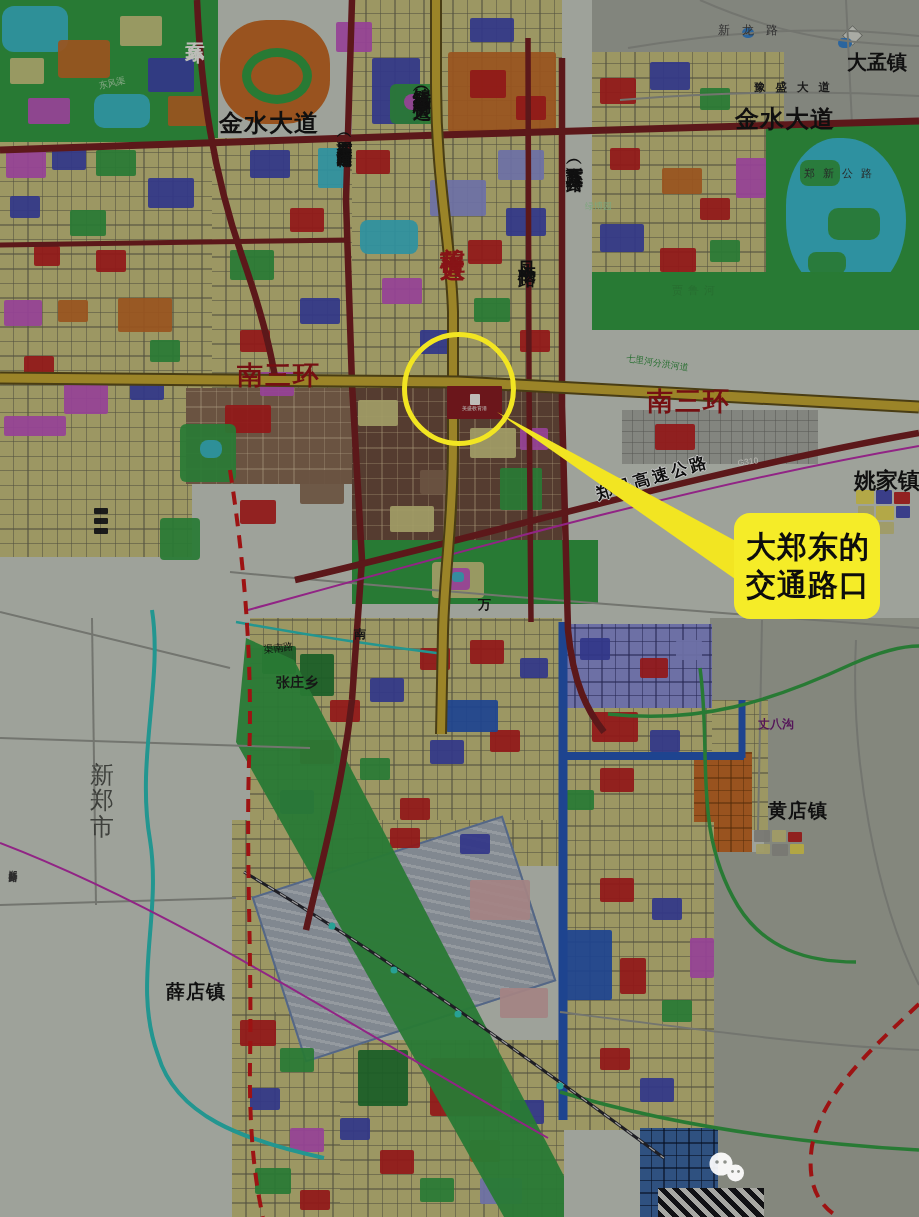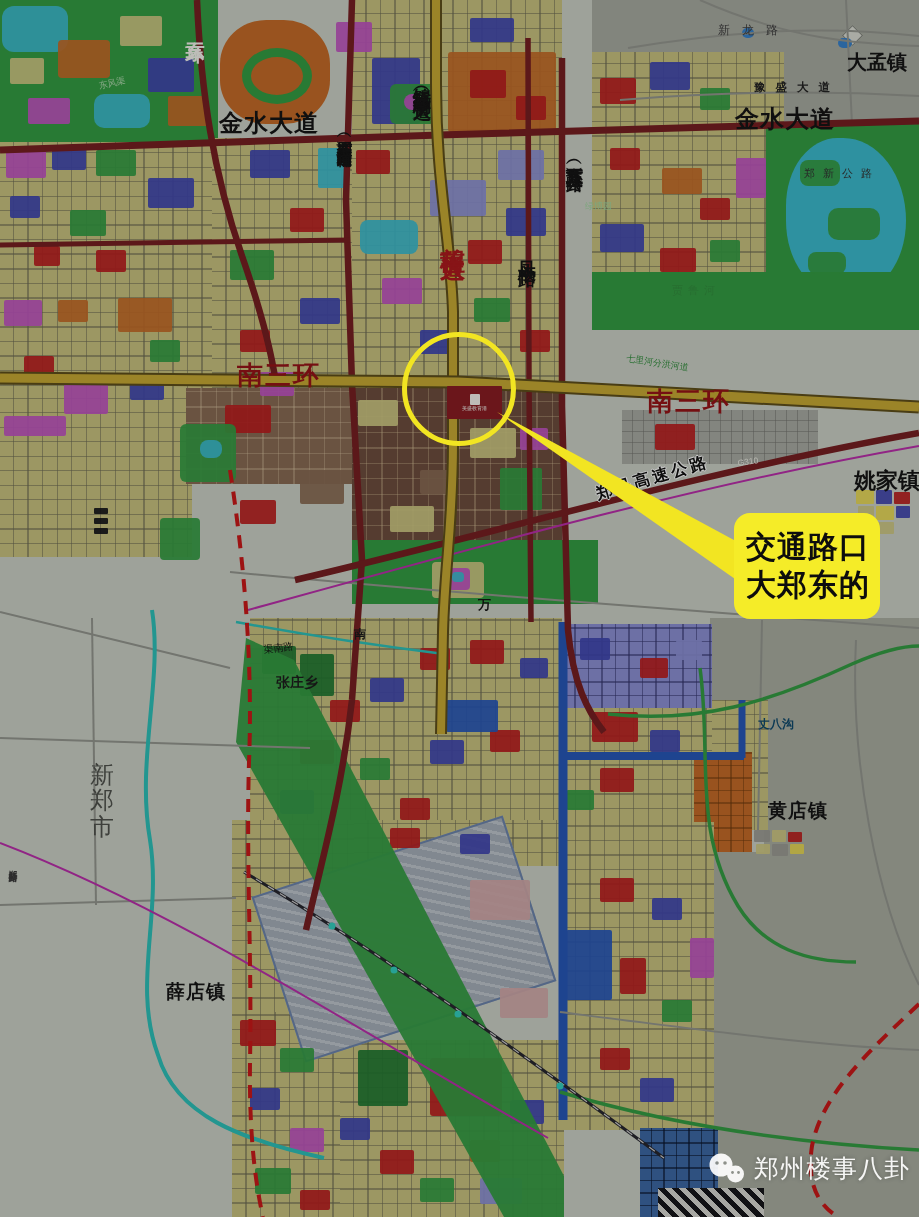"交通路口" span { order: before "大郑东的" -> after "大郑东的" }
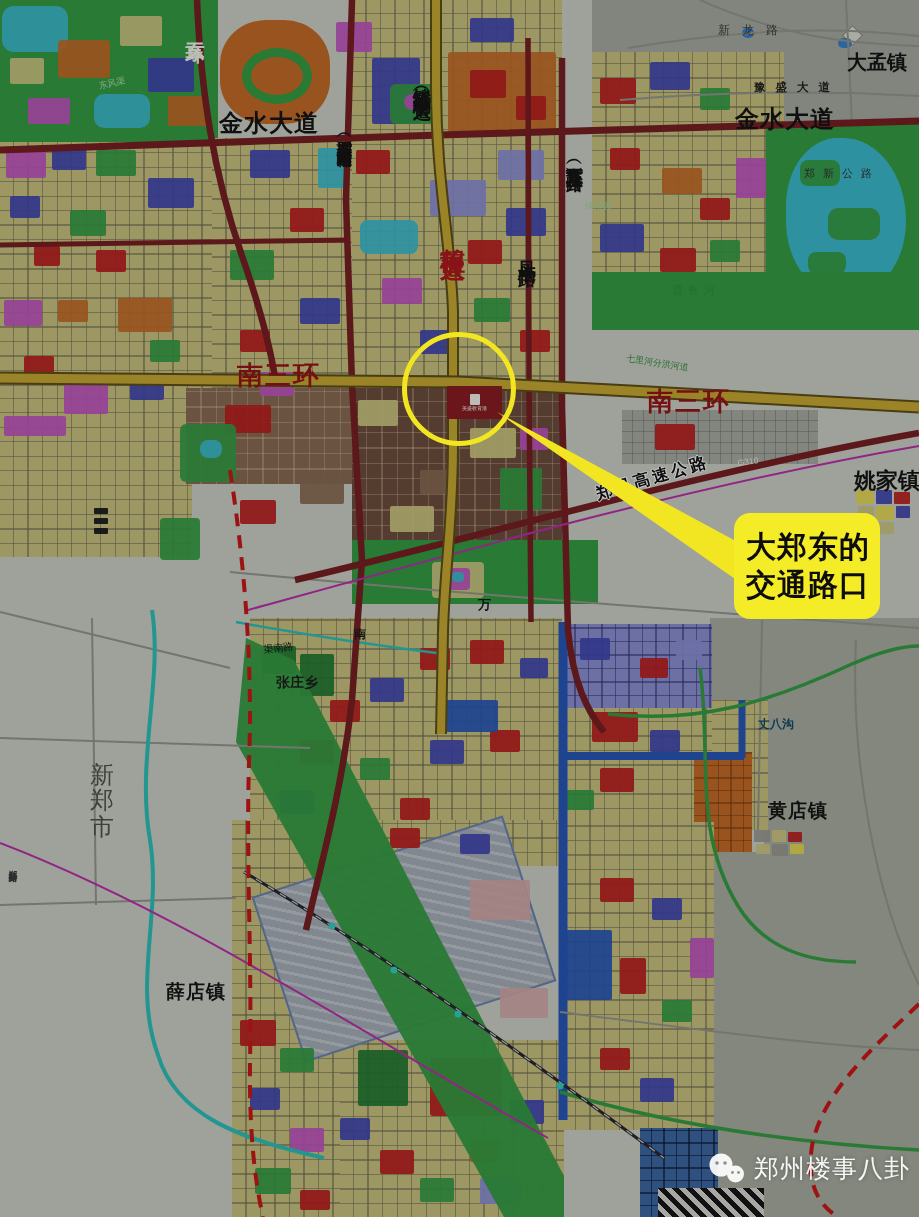"丈八沟" div.lb { color: #0c4a6e -> #701a75 }
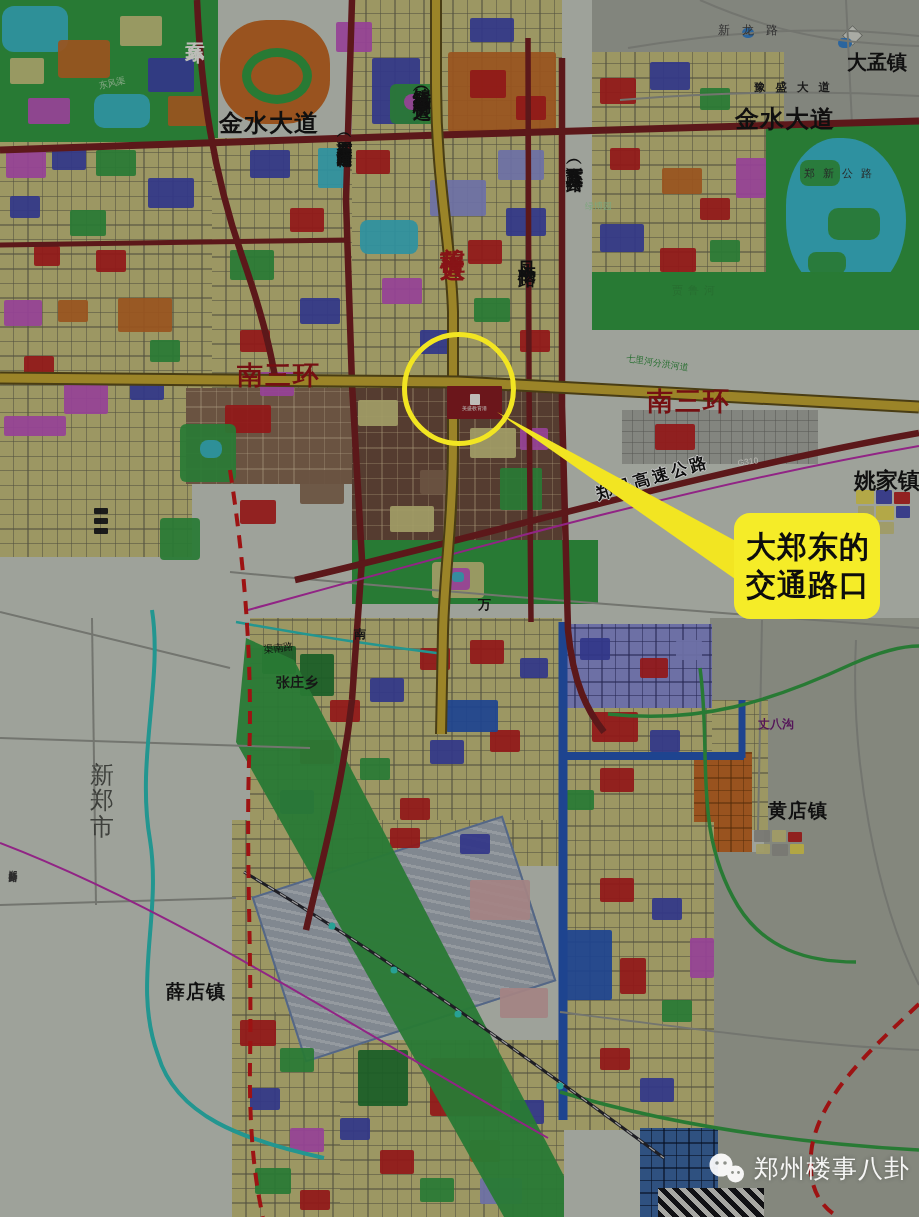"郑州楼事八卦" span { html: <span>郑州楼事八卦</span> -> none }
